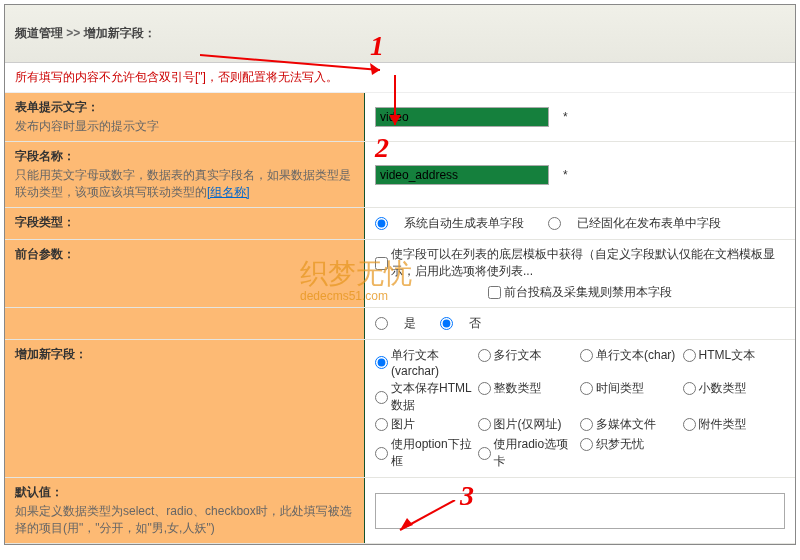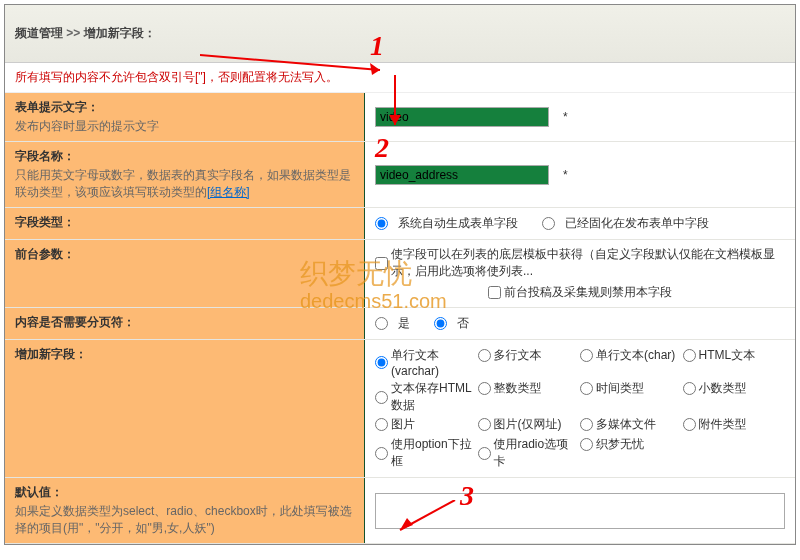"系统自动生成表单字段" .radio-group label { gap: 10px -> 16px }
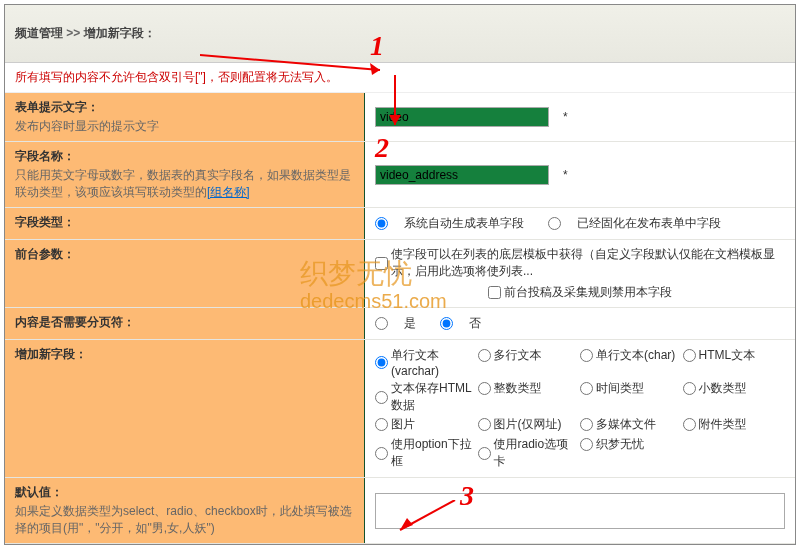"dedecms51.com" .watermark .sub { font-size: 20px -> 12px }
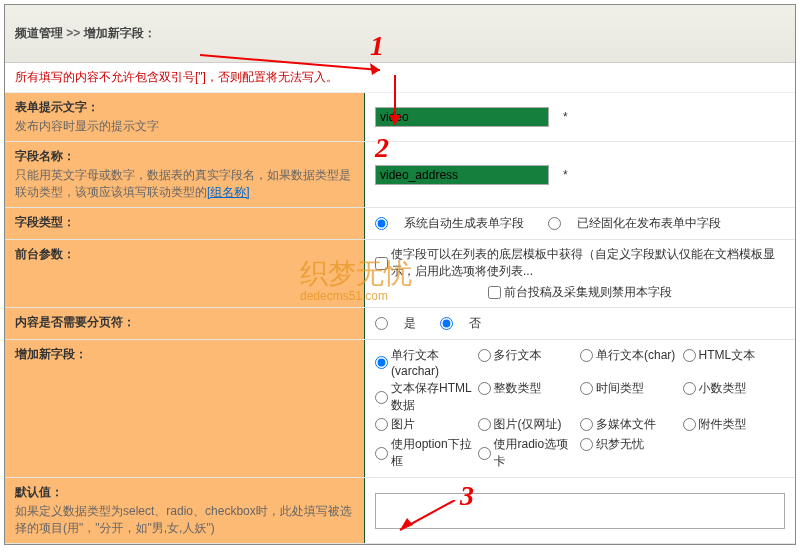"内容是否需要分页符：" div.title { html: <div>内容是否需要分页符：</div> -> none }
